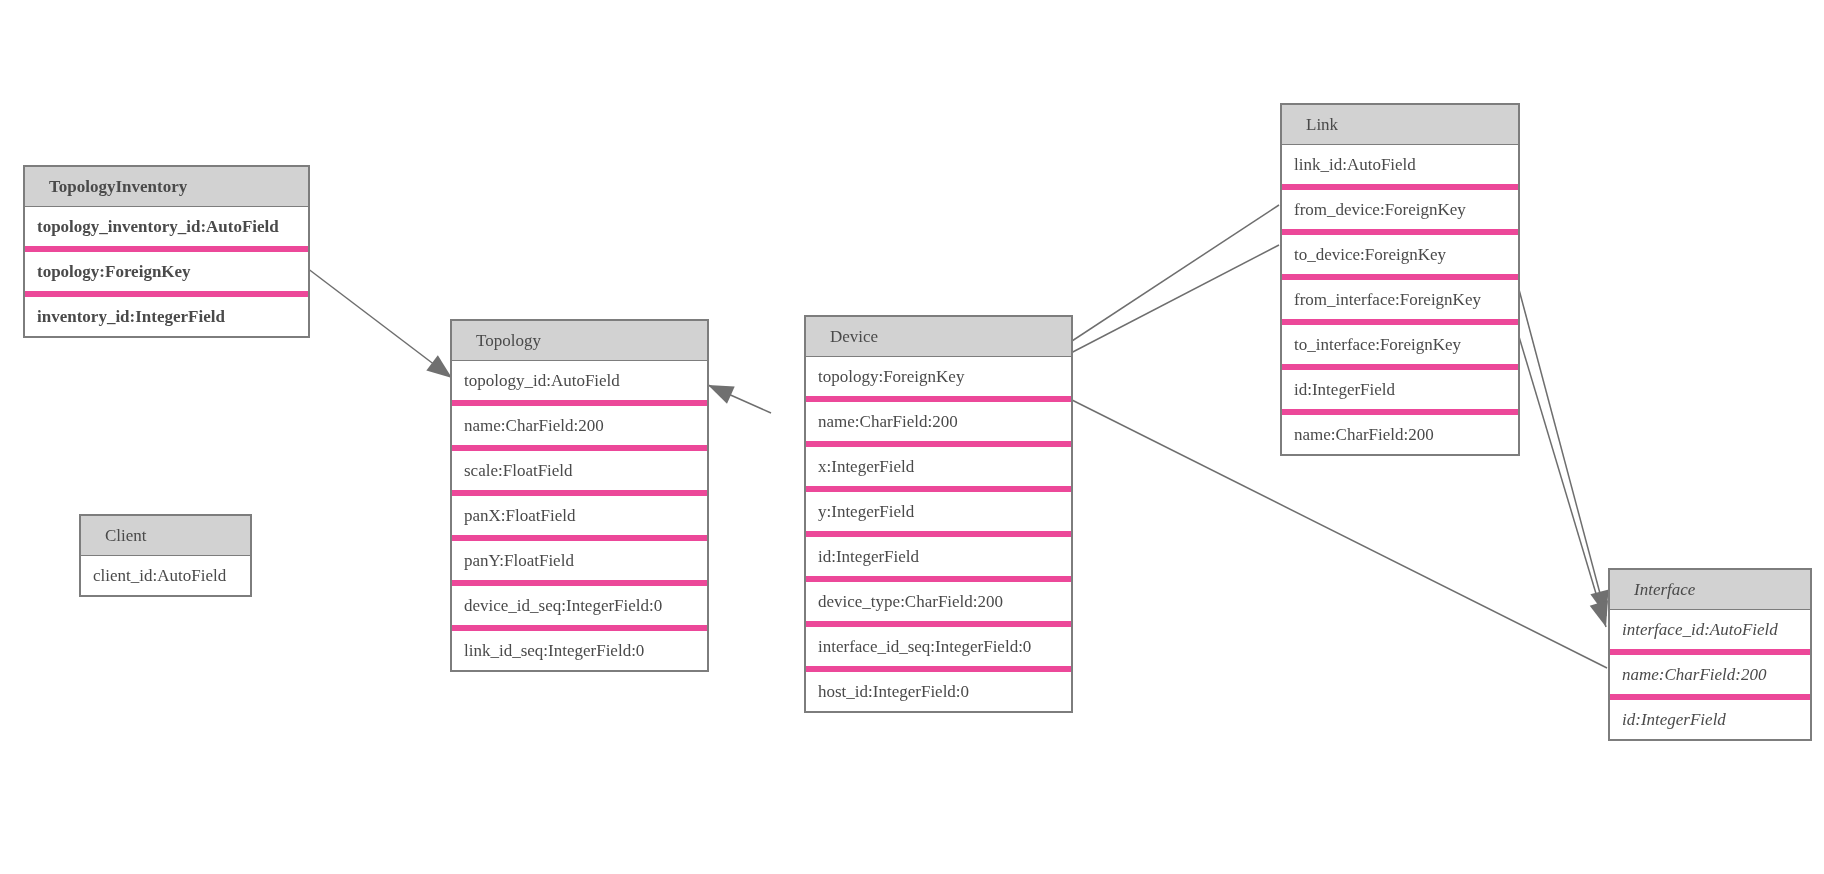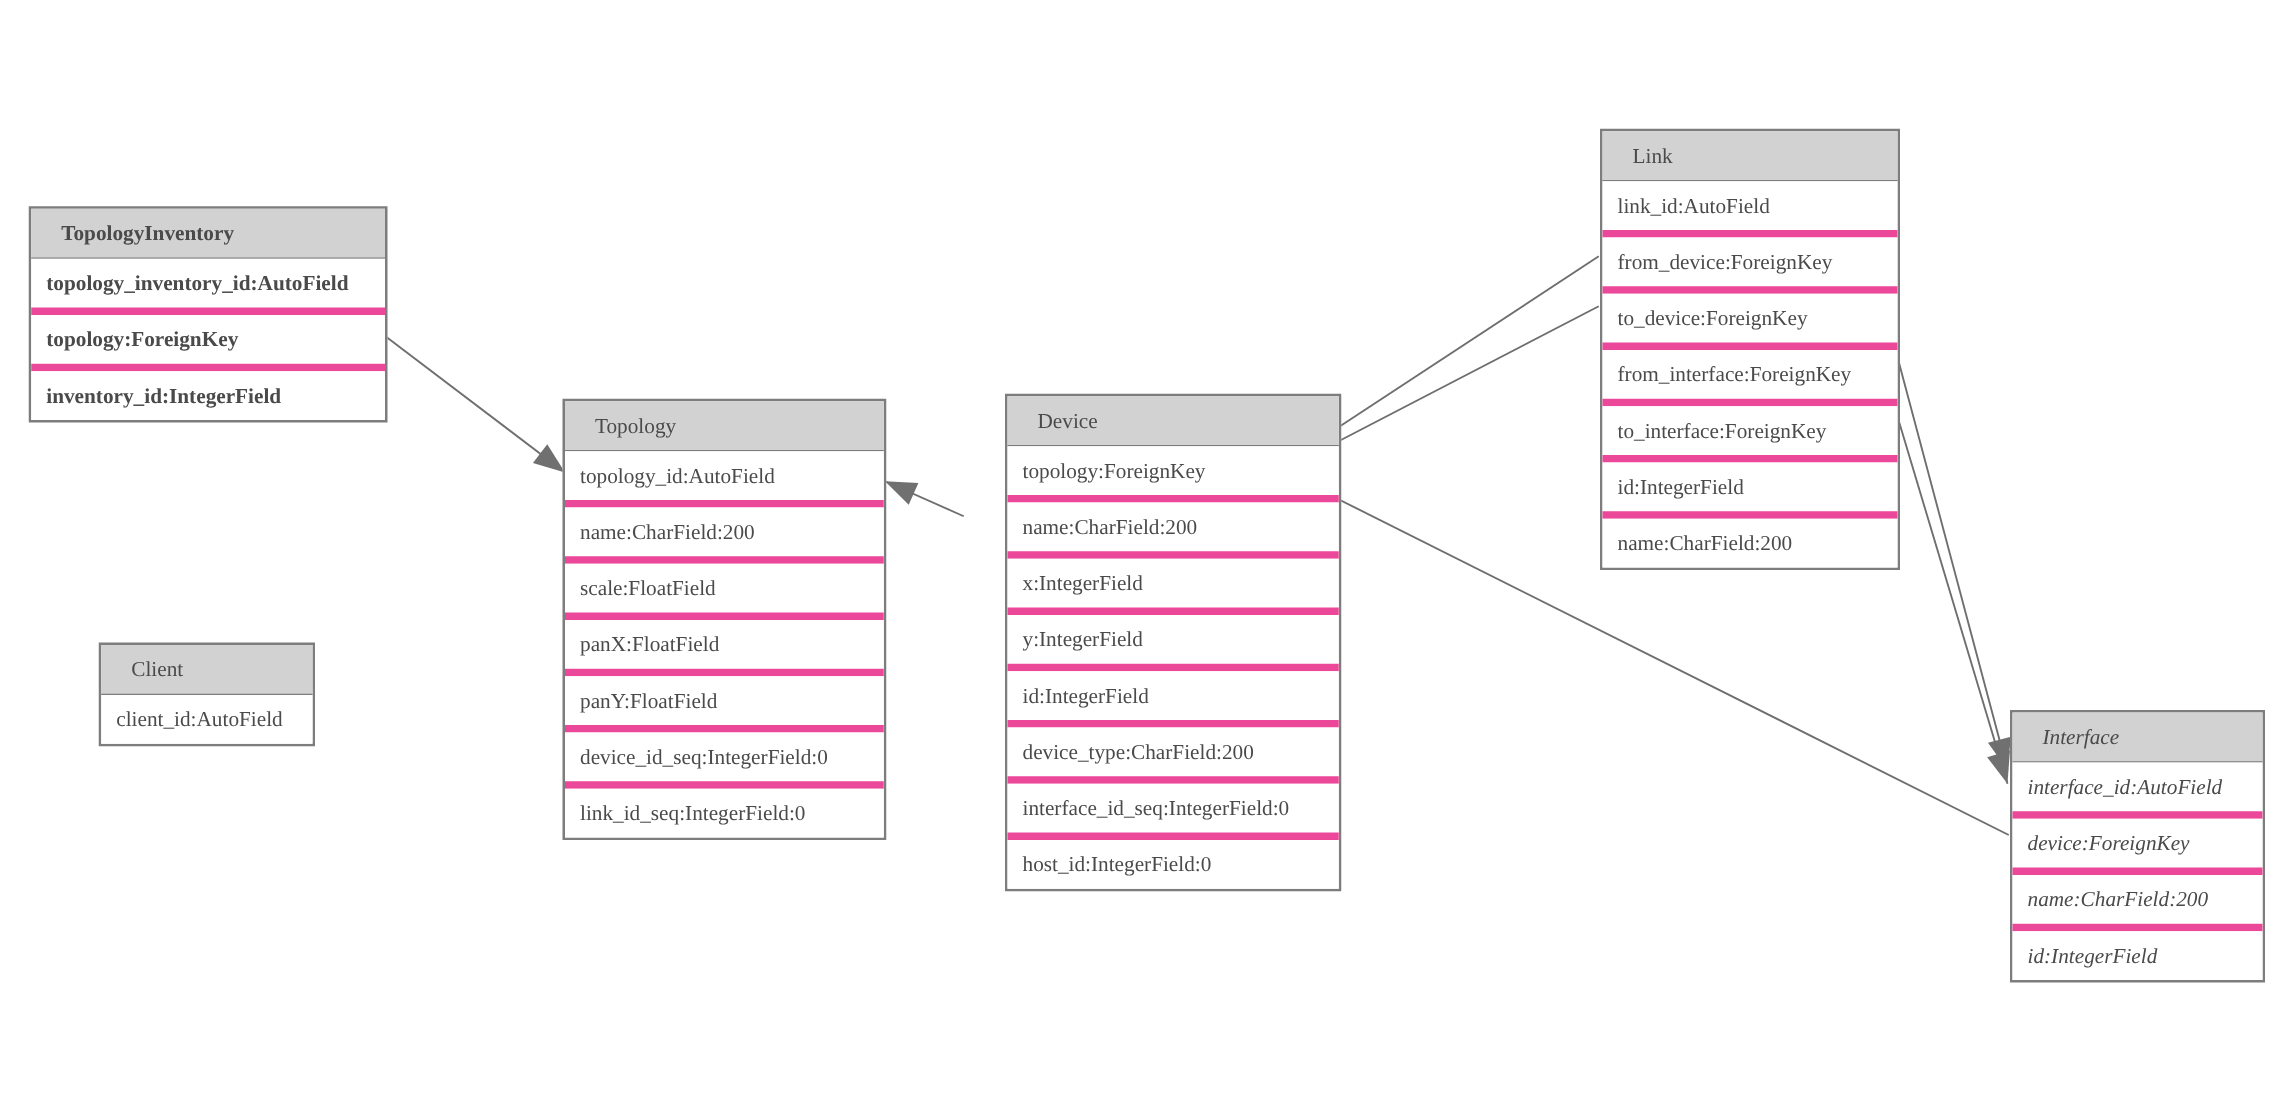"device:ForeignKey" div.entity-row { html: <div>device:ForeignKey</div> -> none }
